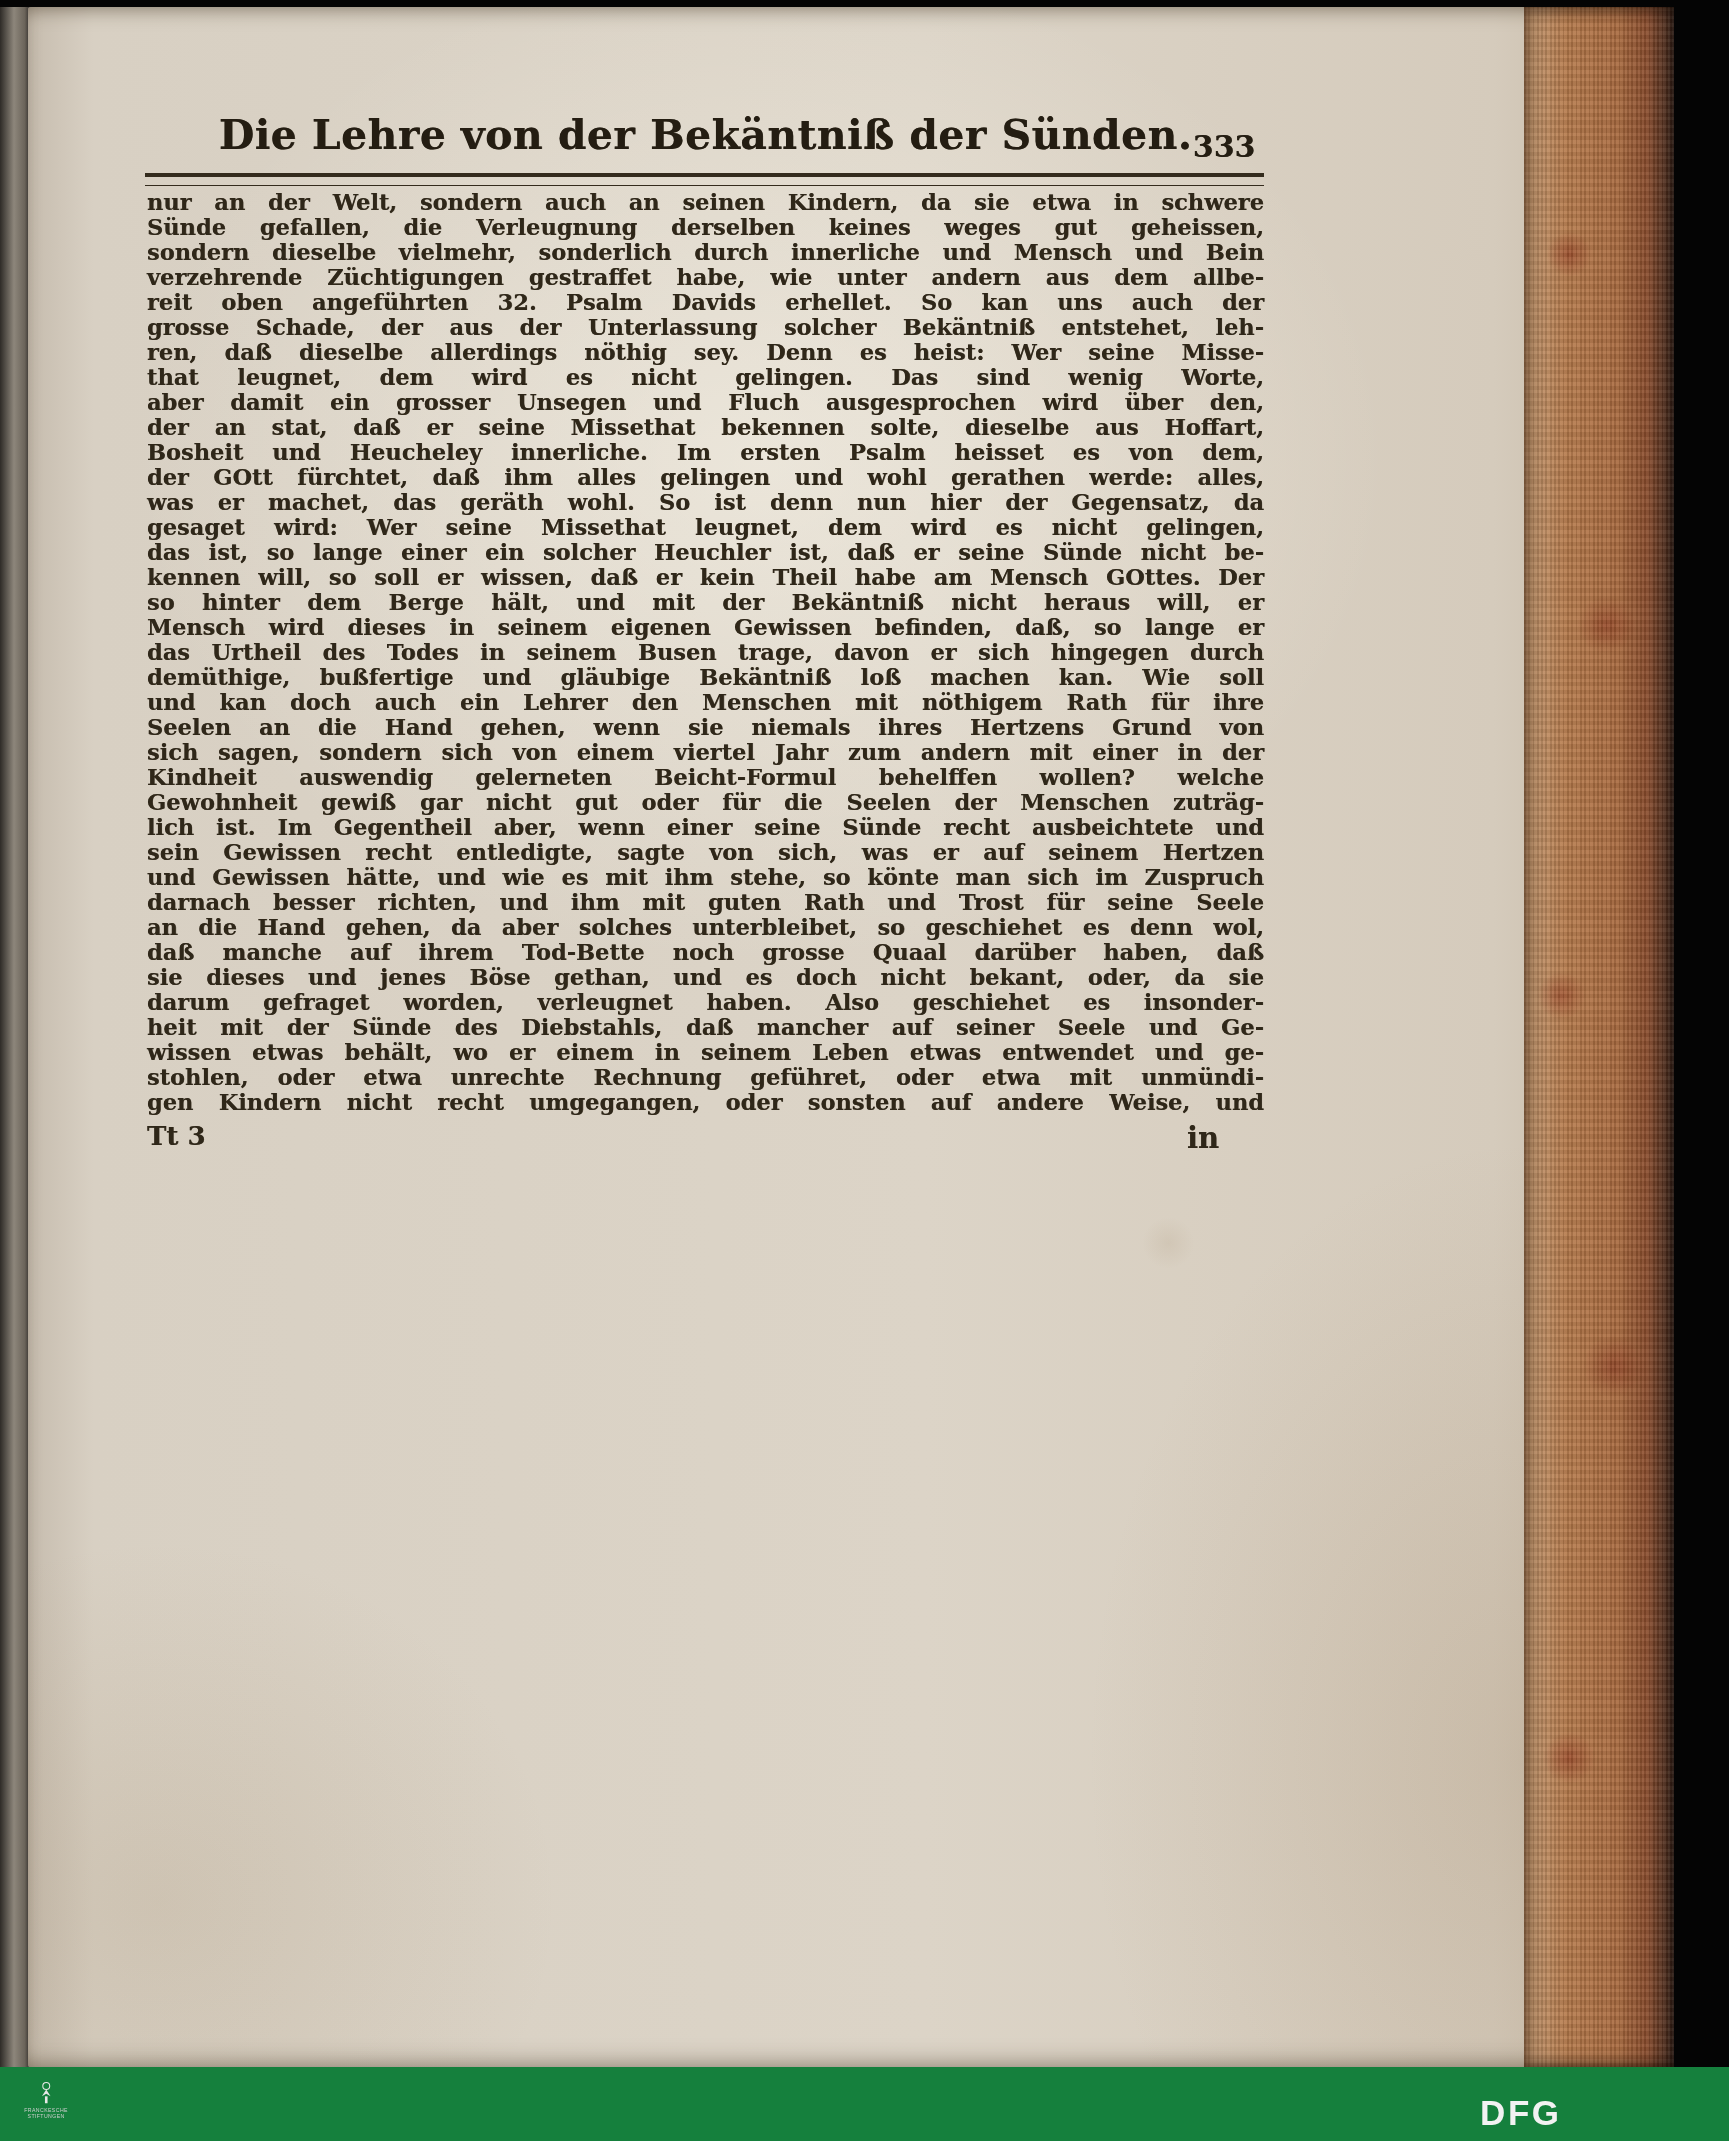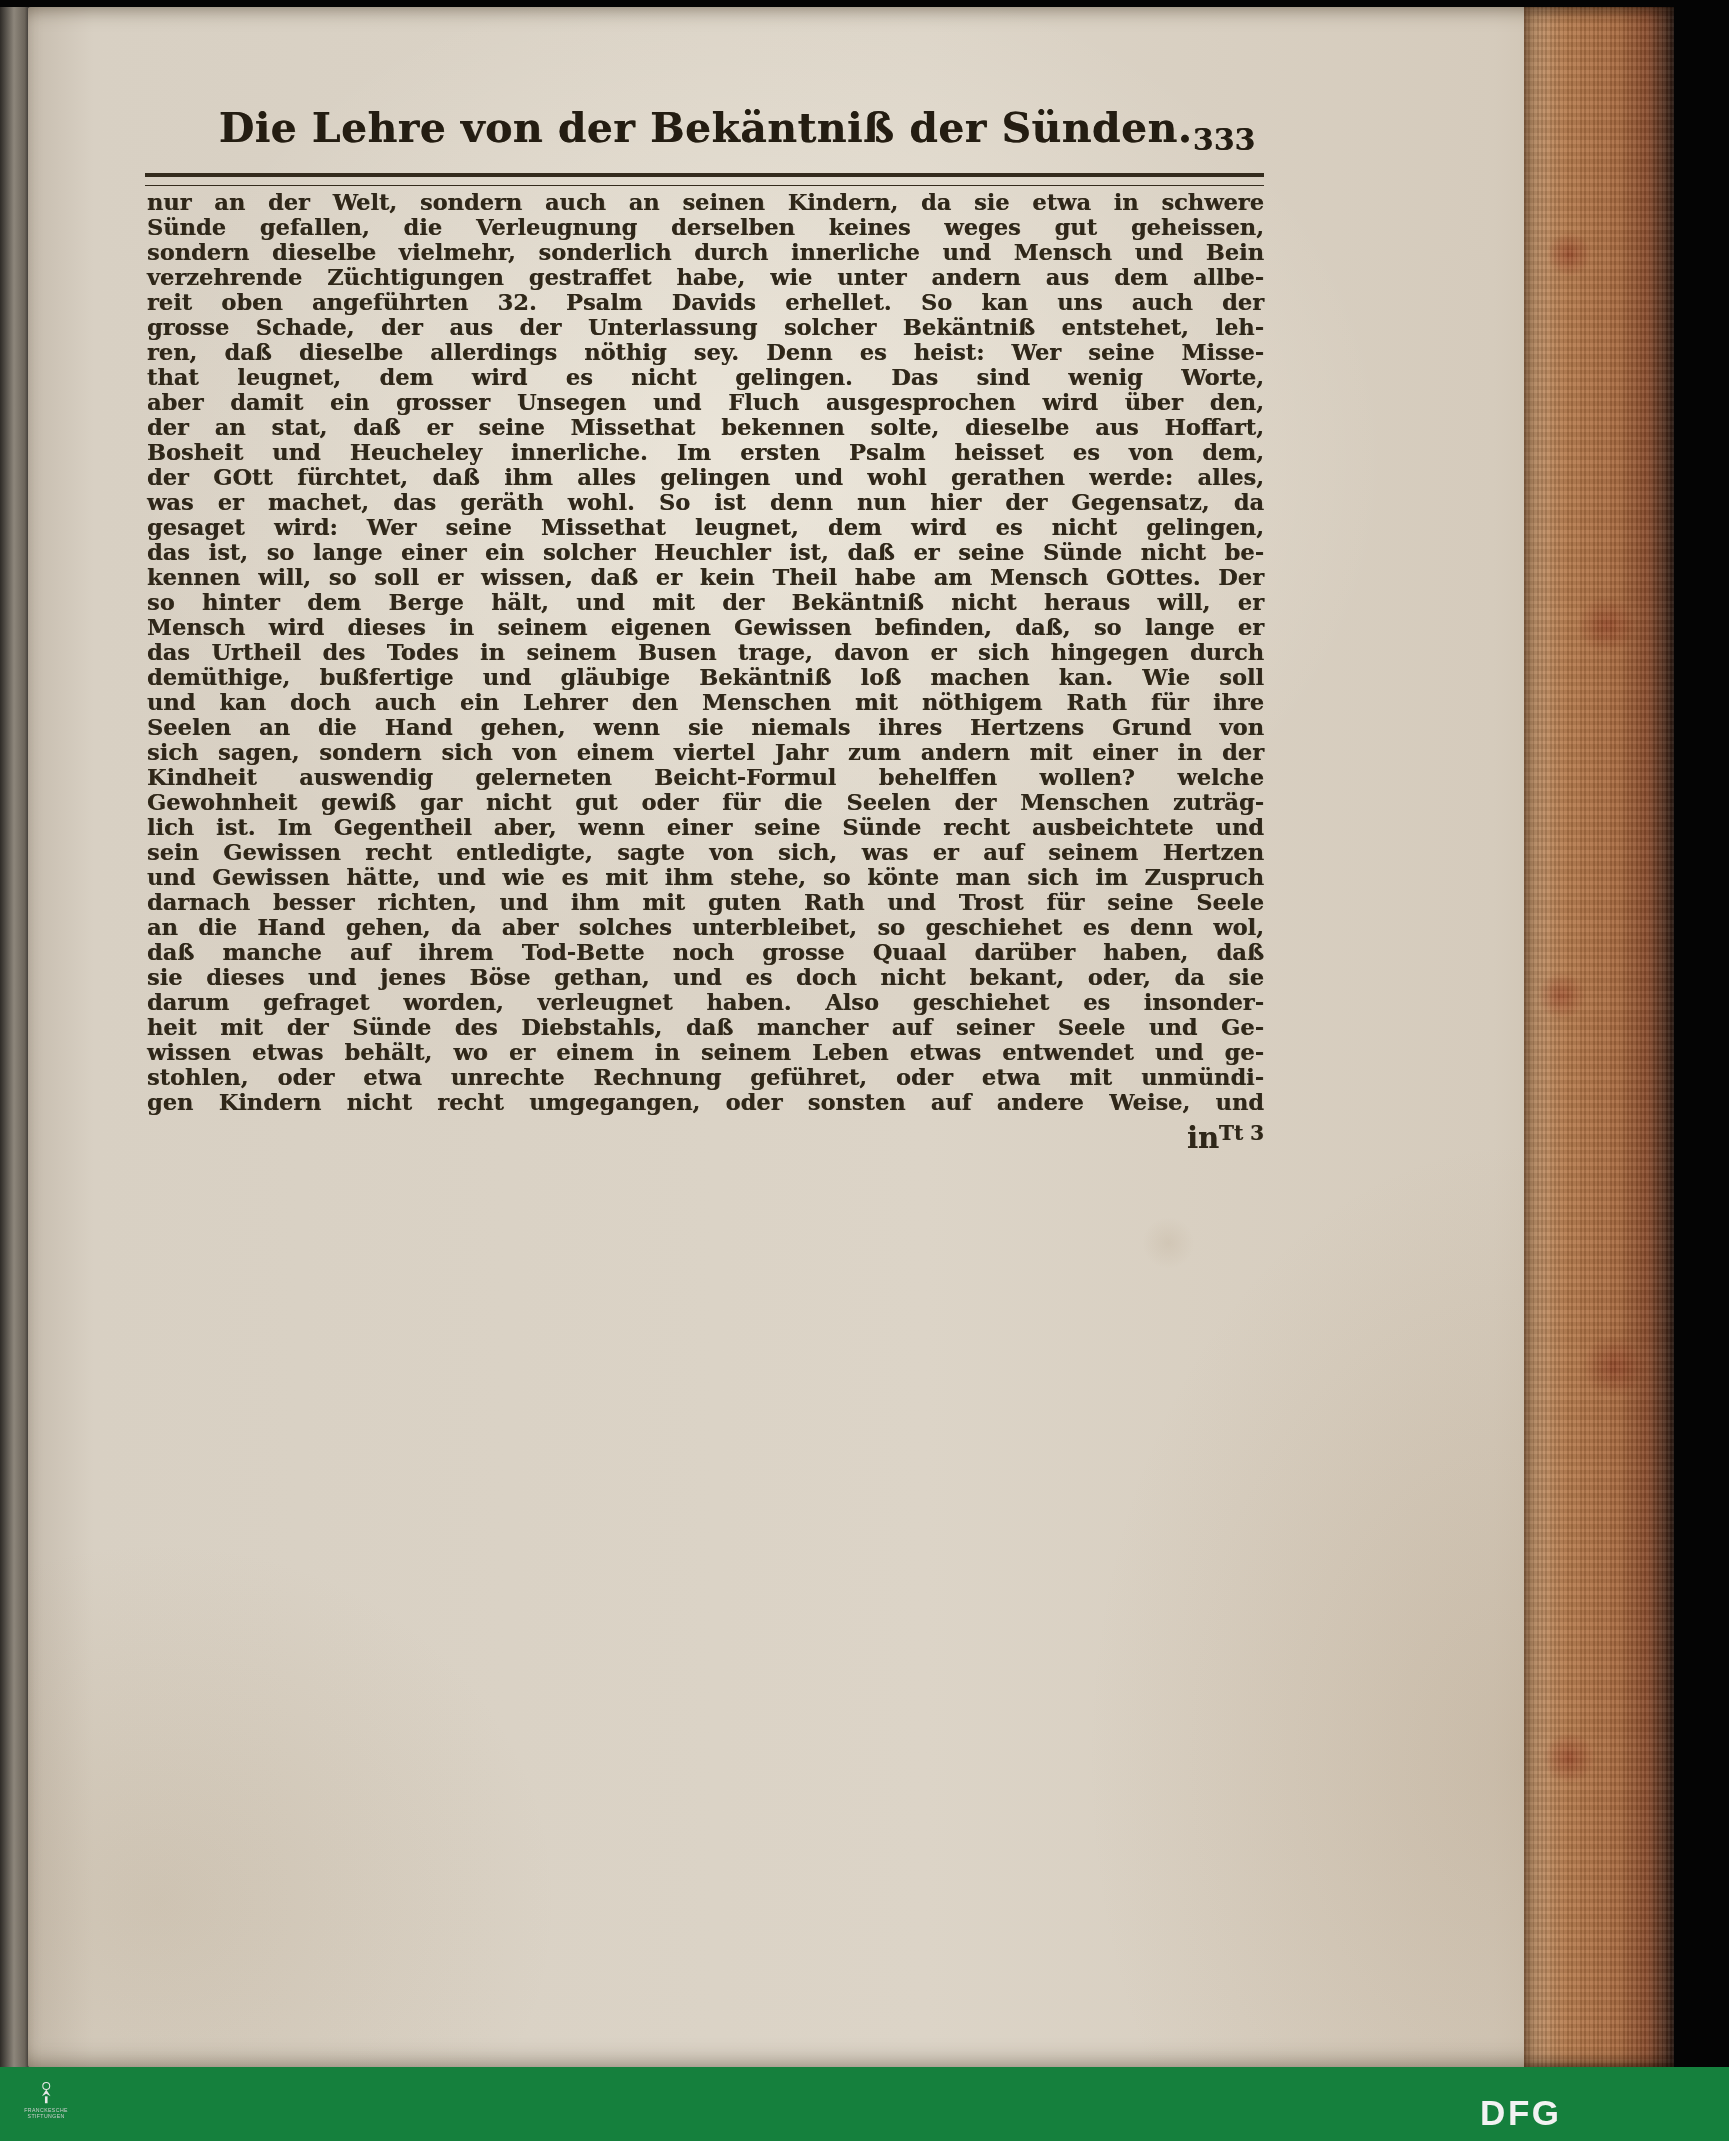"Die Lehre von der Bekäntniß" .header { top: 104px -> 111px }
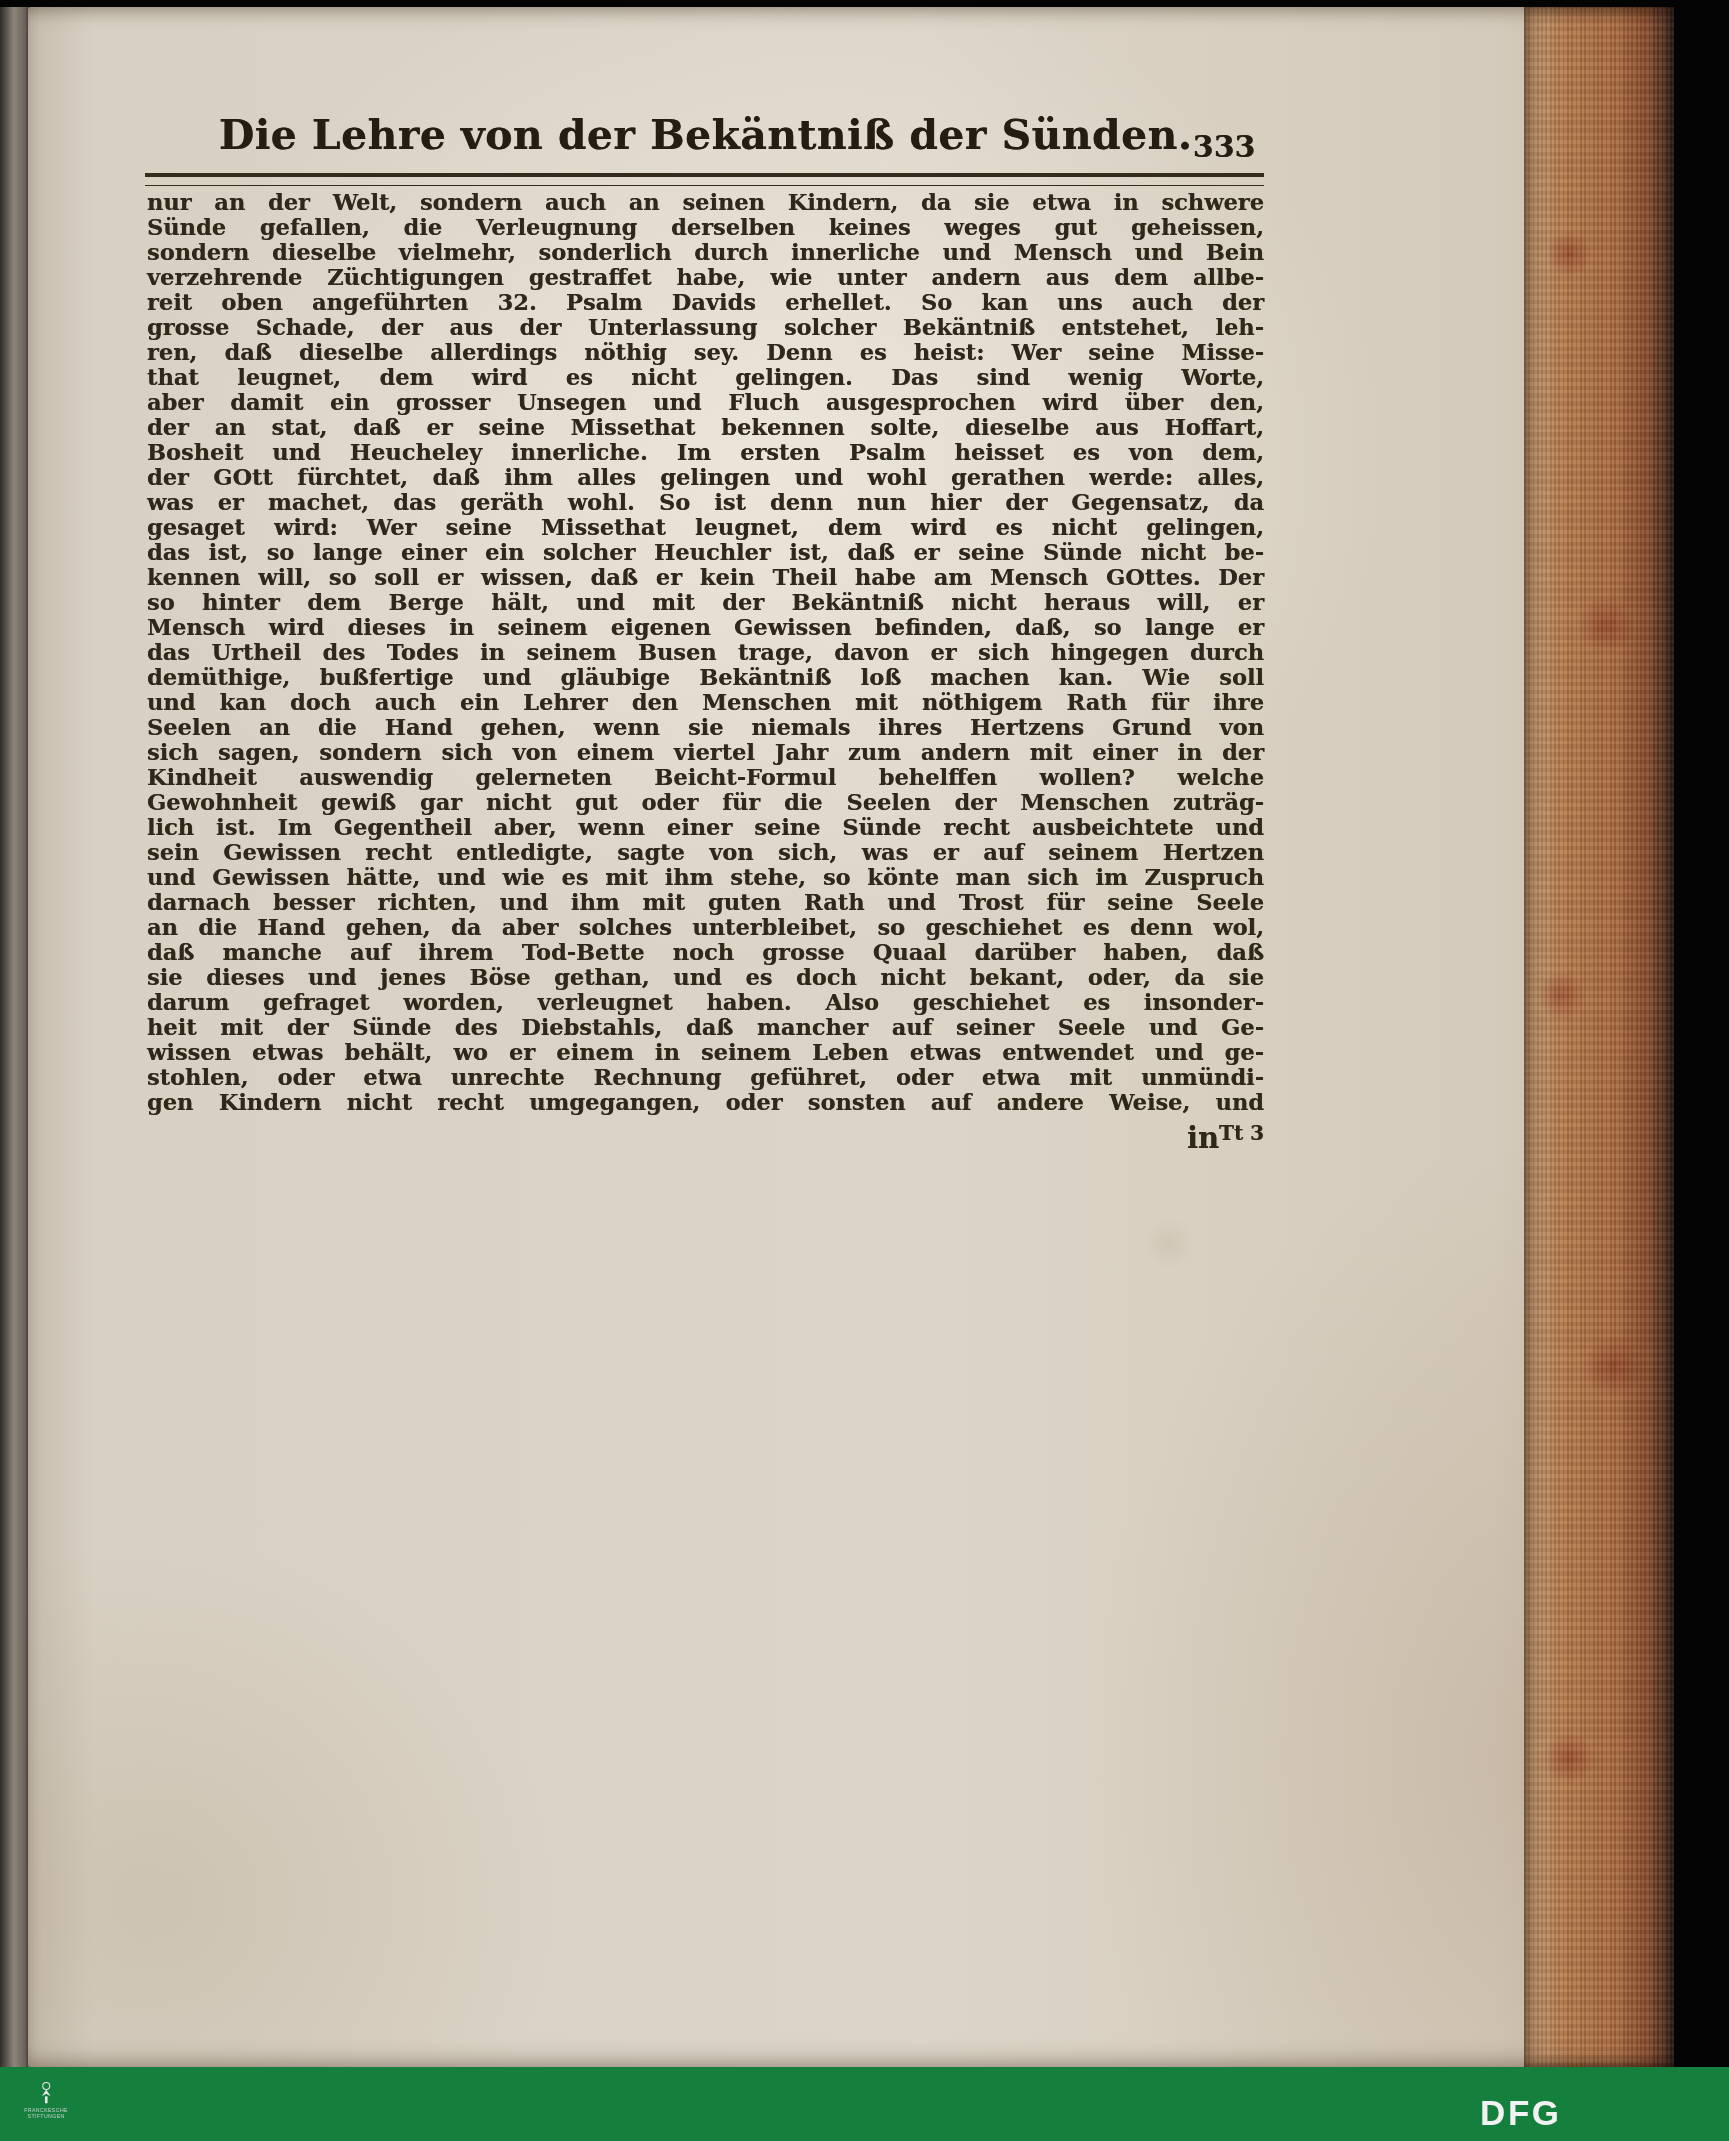"Tt 3" .signature { font-size: 20px -> 26px; text-align: right -> left }
